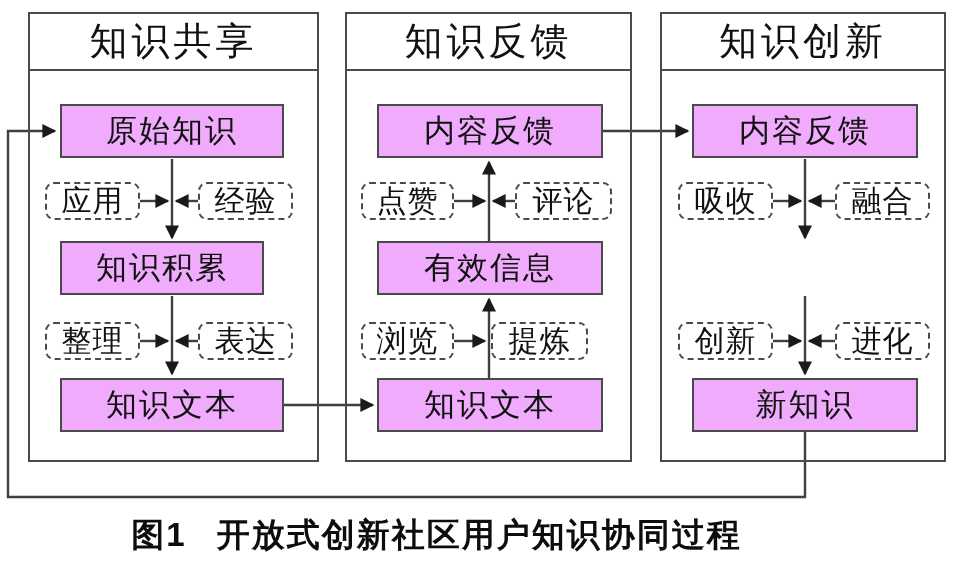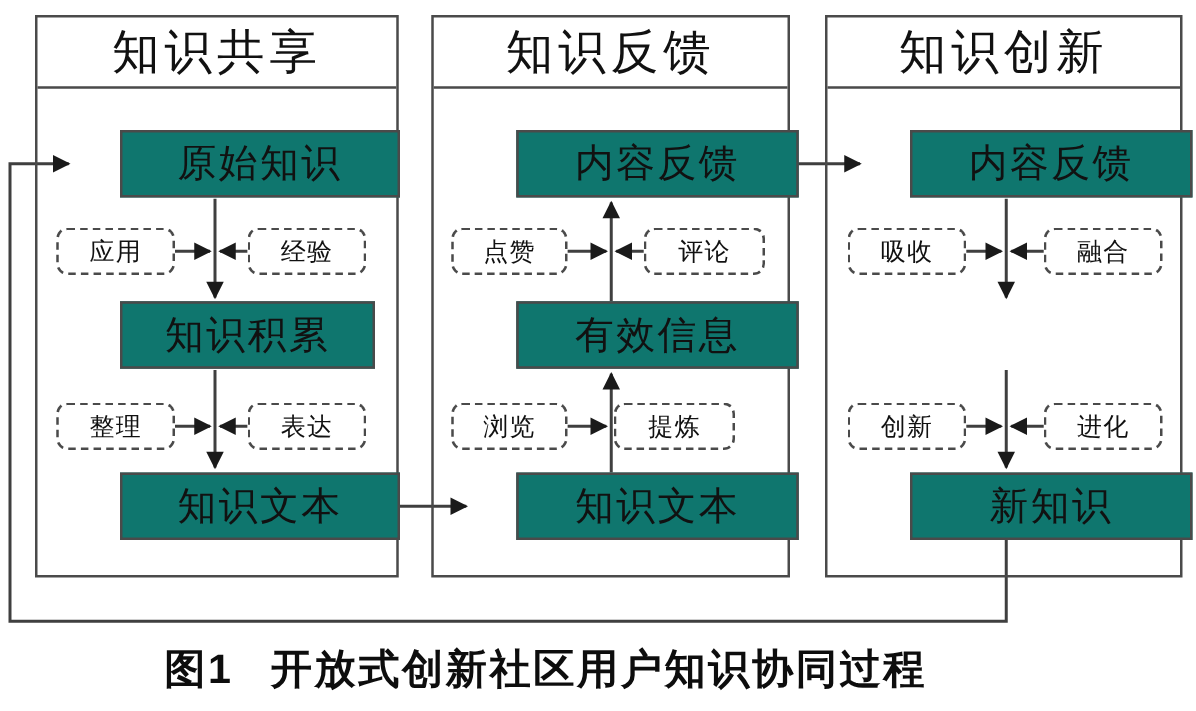"原始知识" .node { background: #0f766e -> #f0abfc; margin-left: 36px -> none }
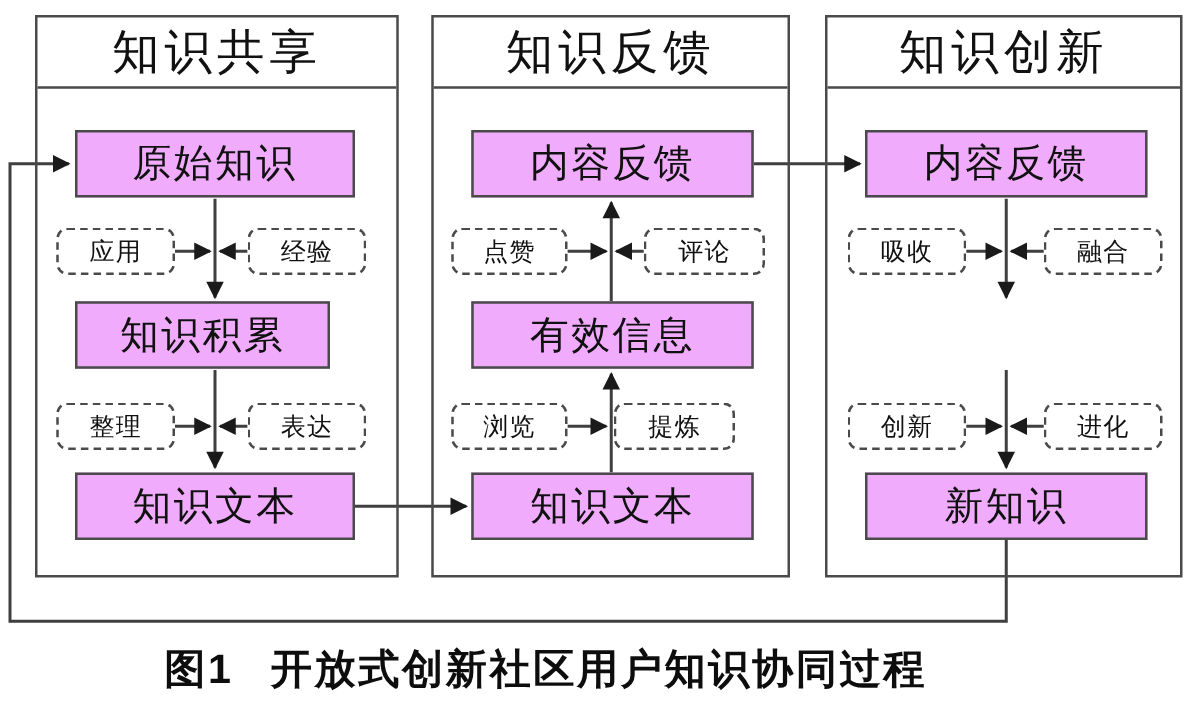"应用" .tag { font-size: 20px -> 30px }
